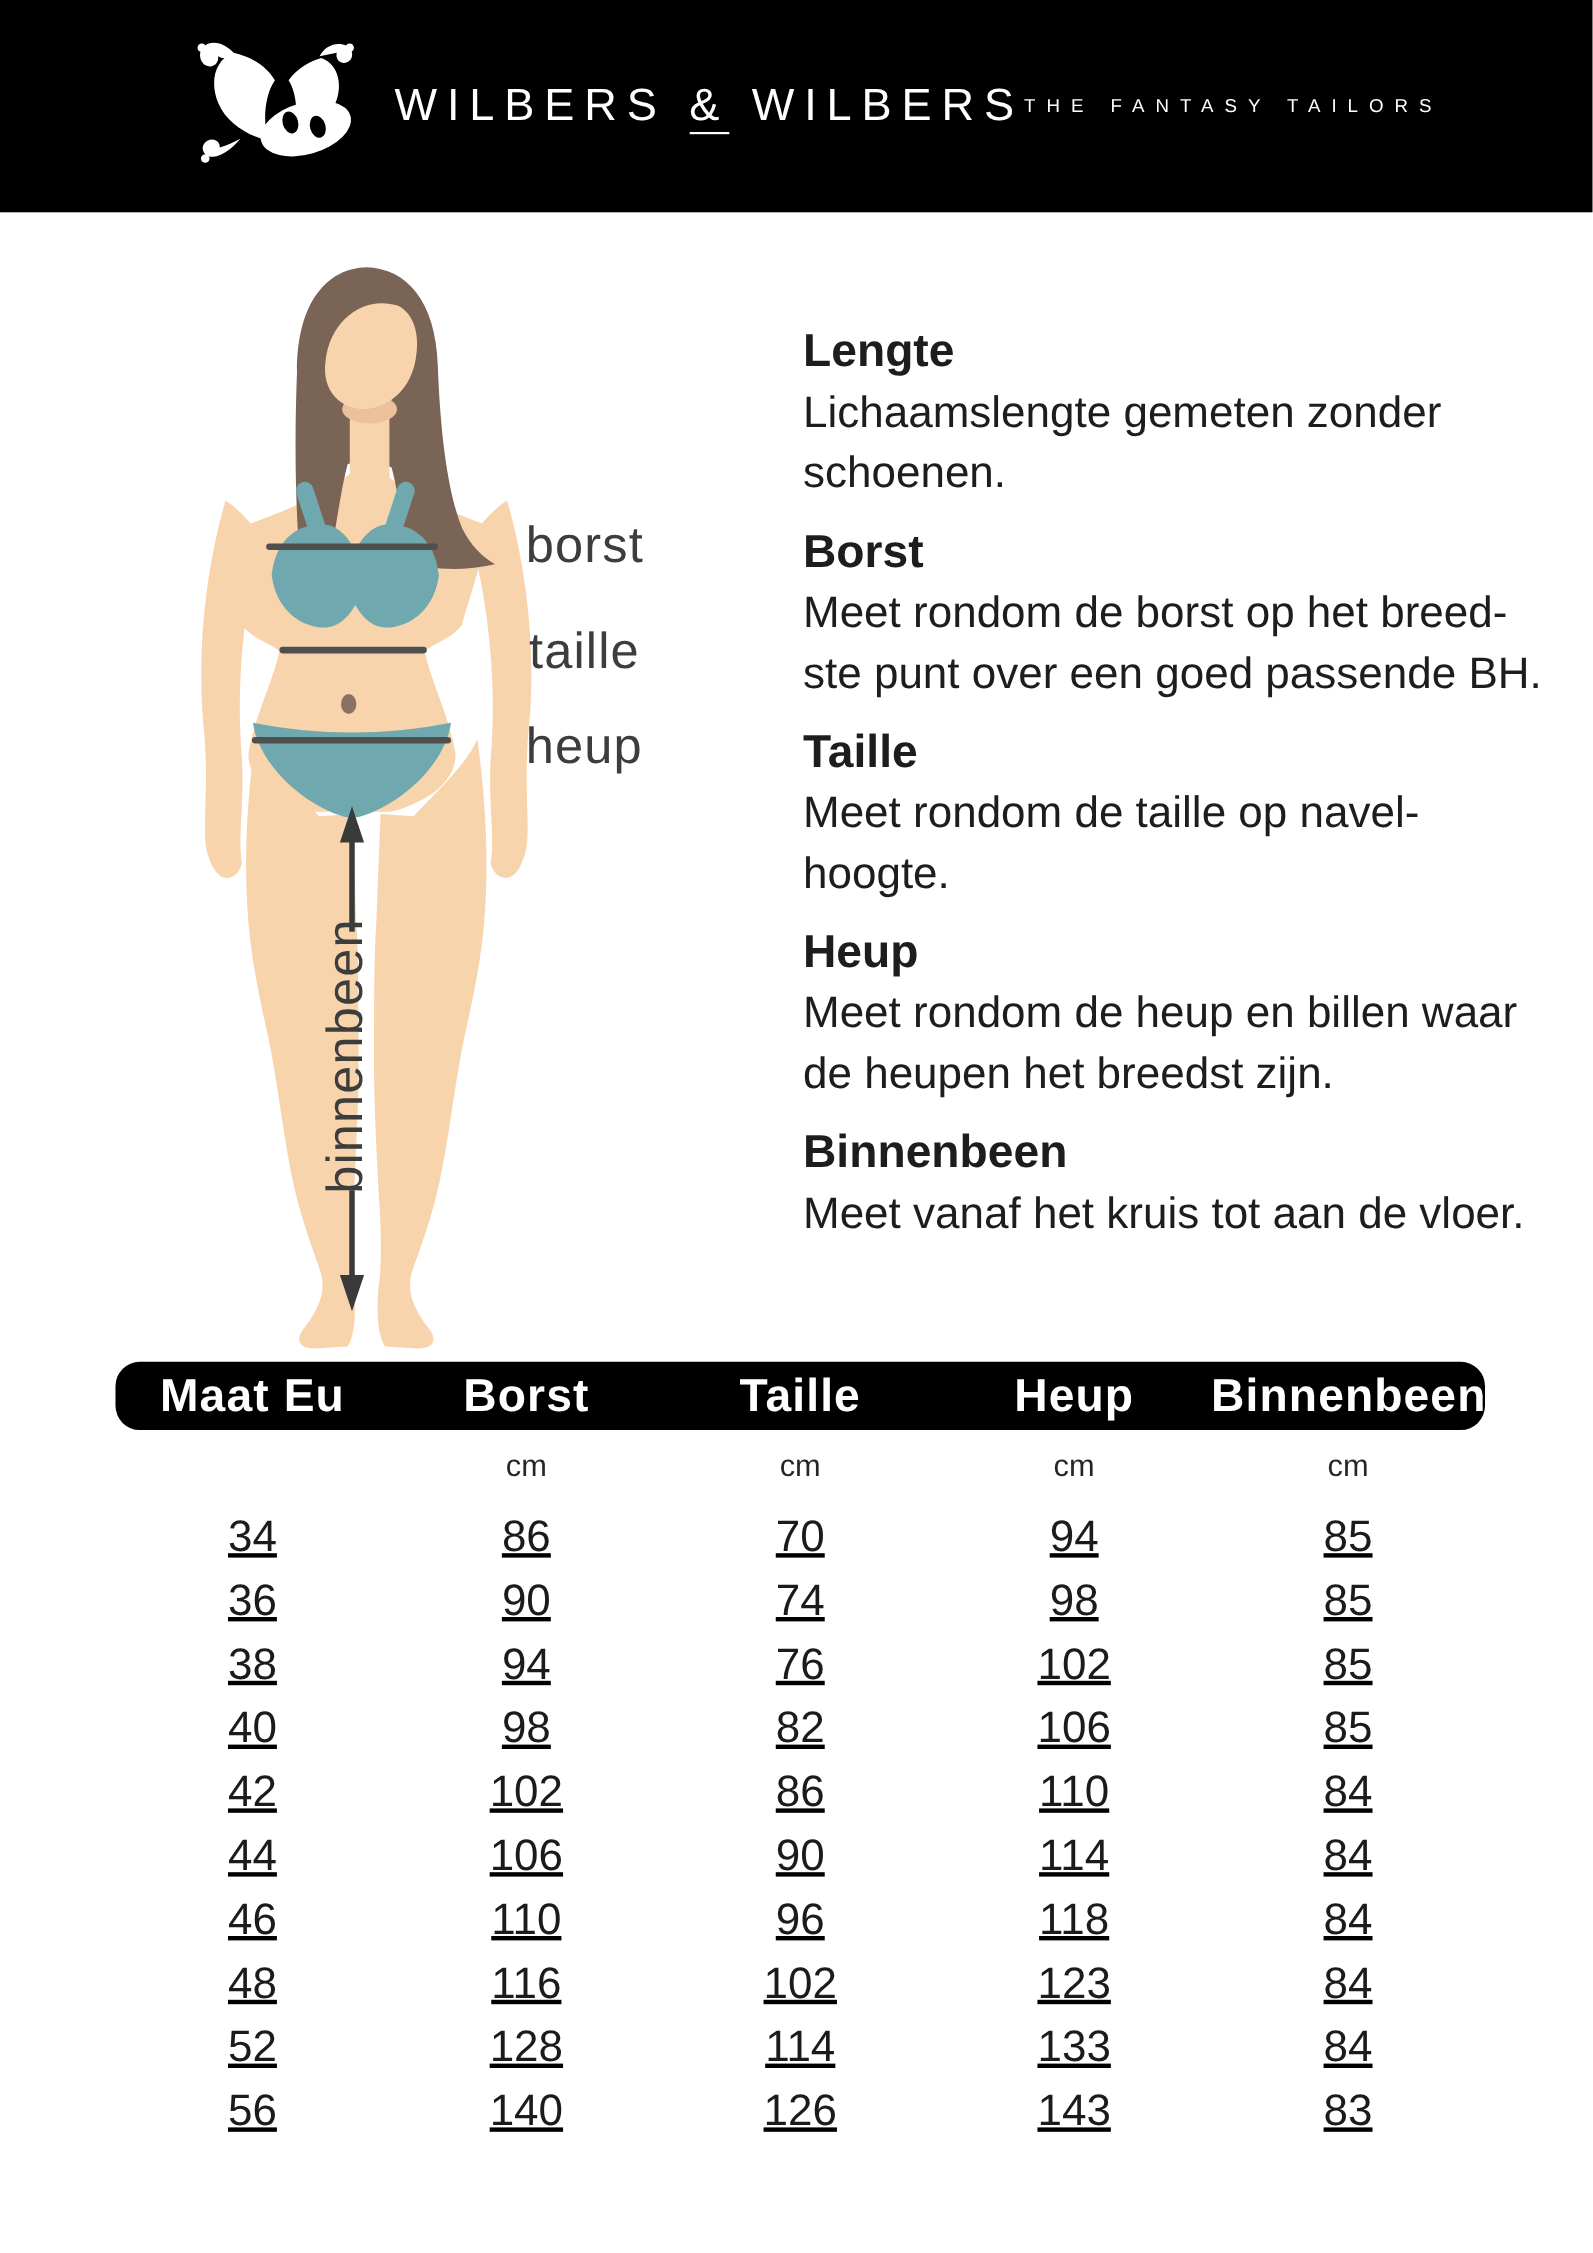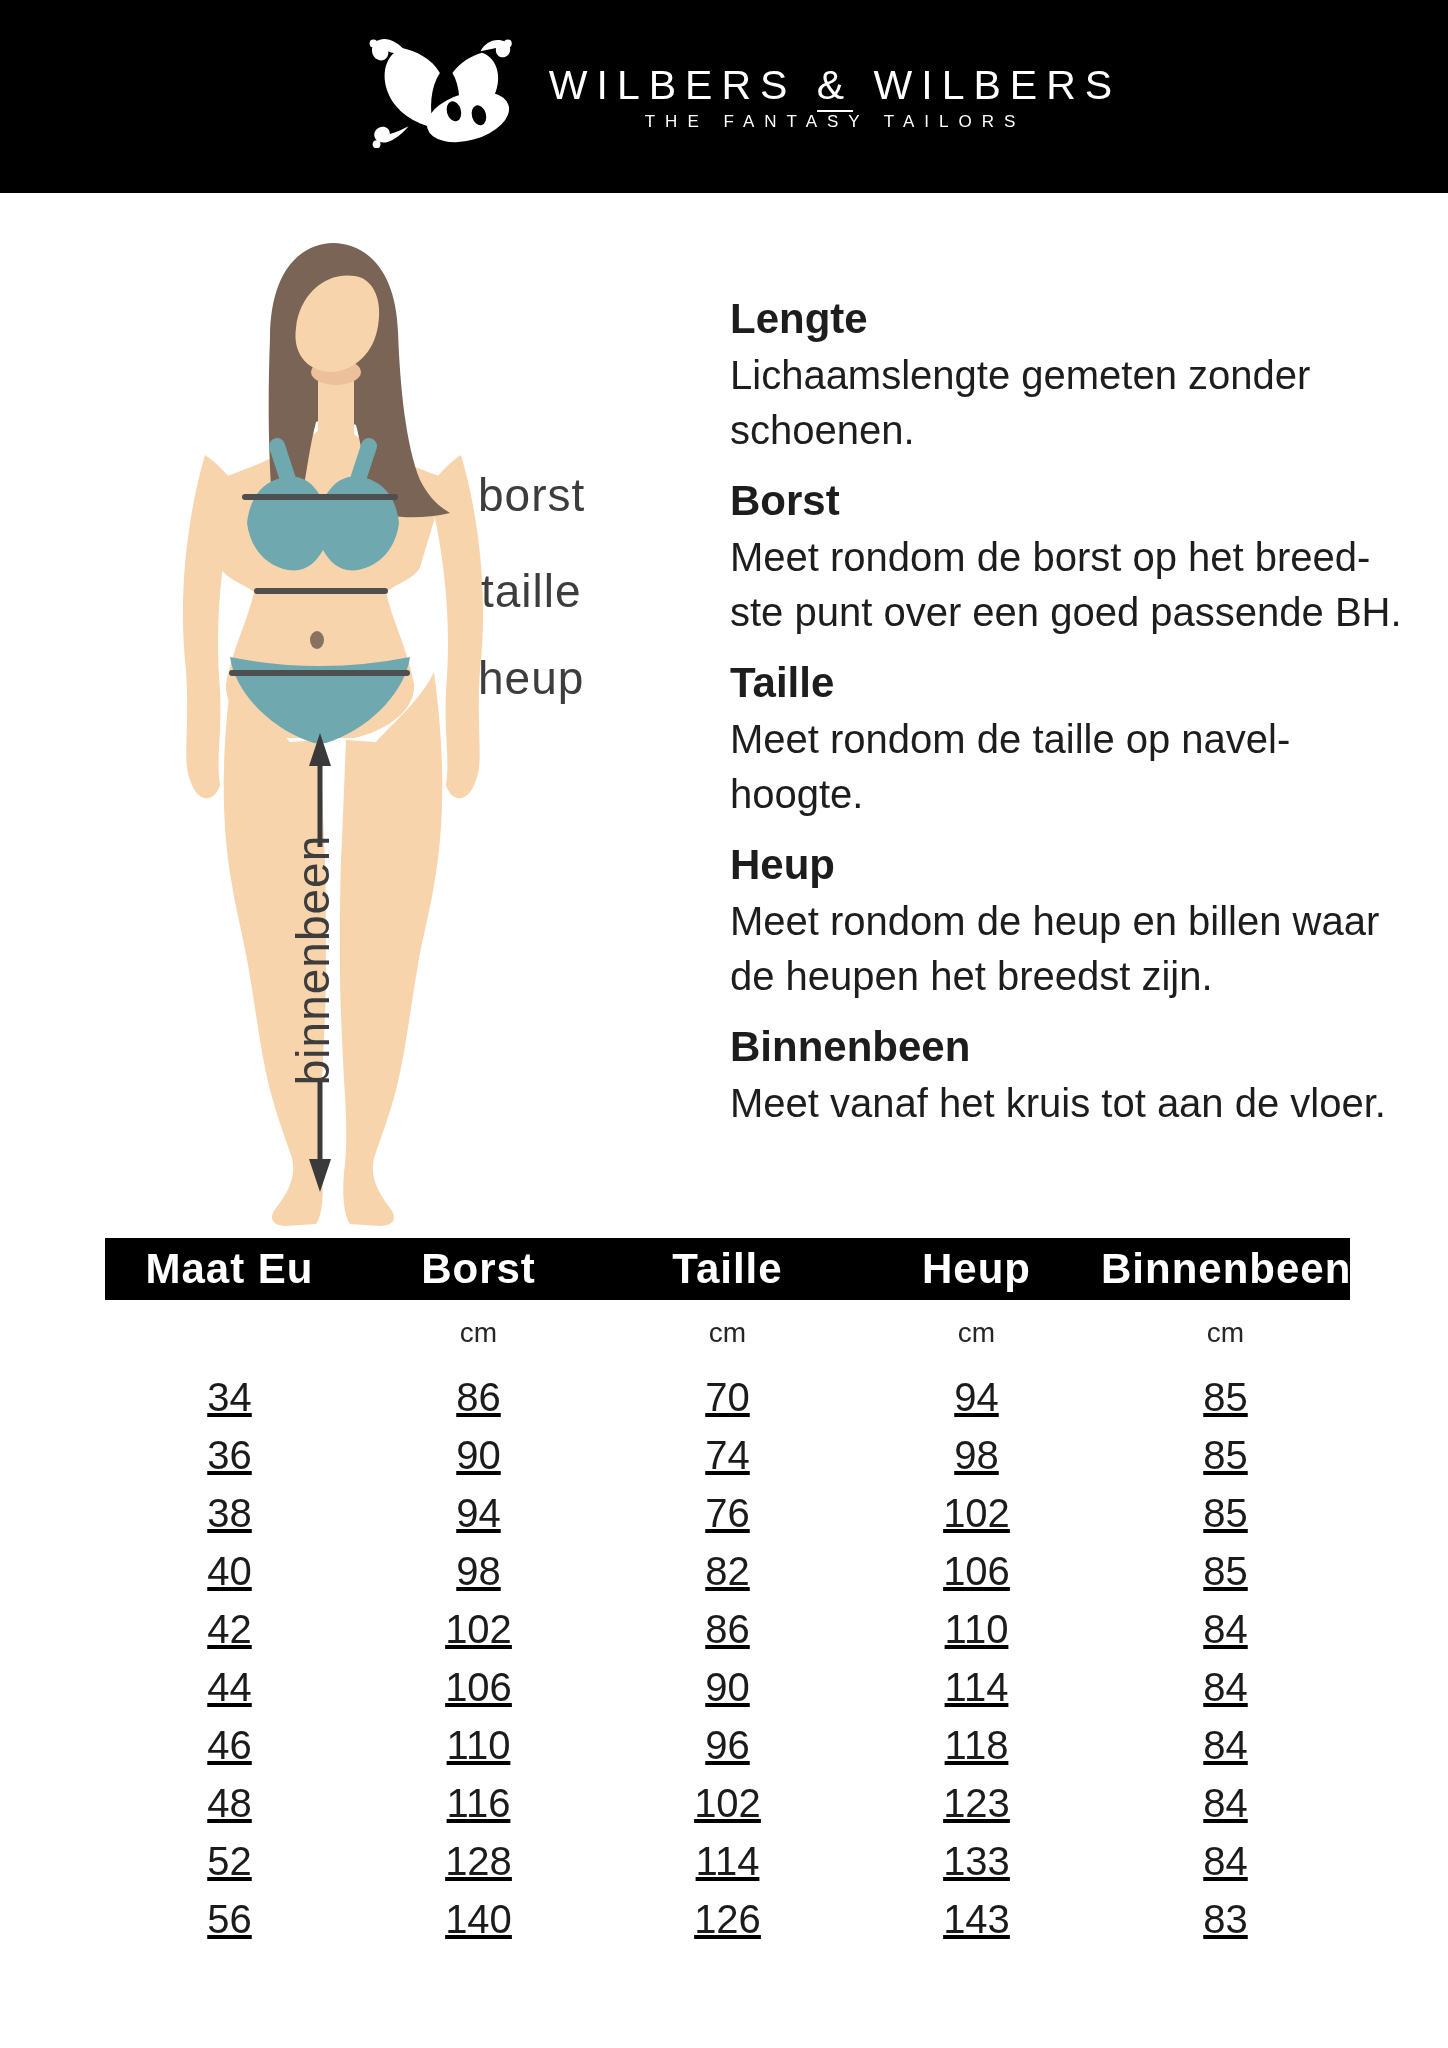"WILBERS & WILBERS" .brand-text { flex-direction: column -> row }
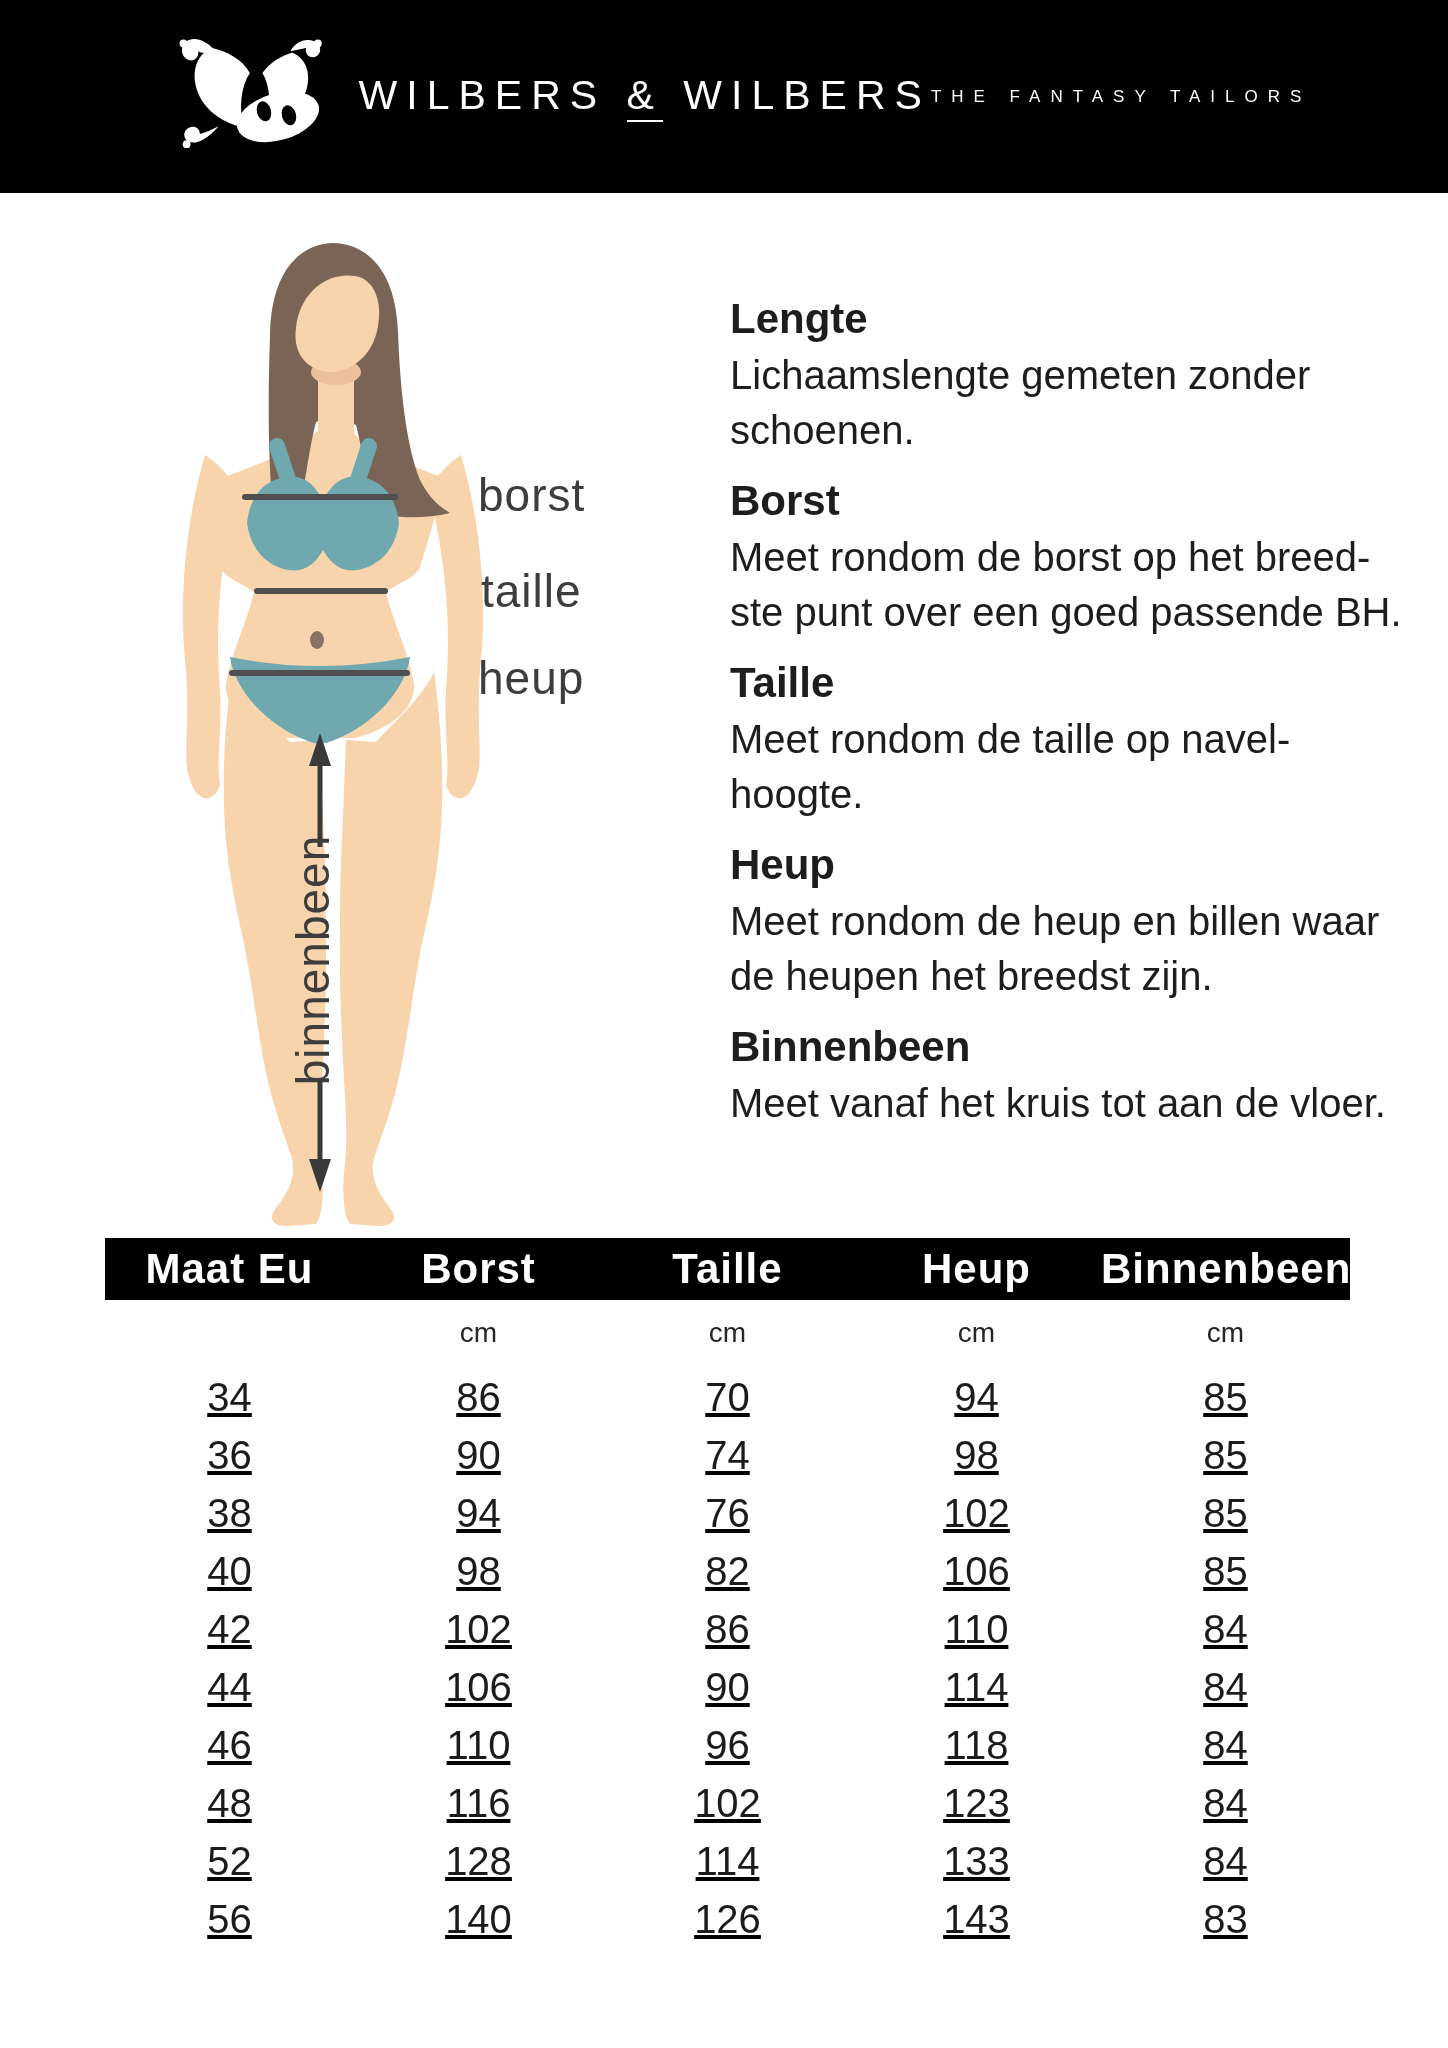"Maat Eu" .st-header { border-radius: none -> 22px }
